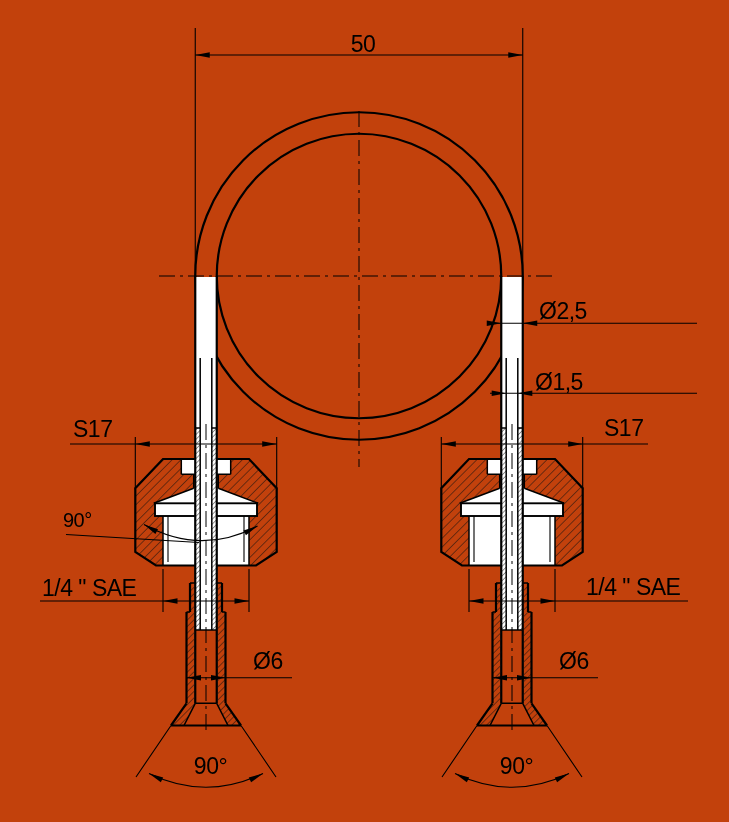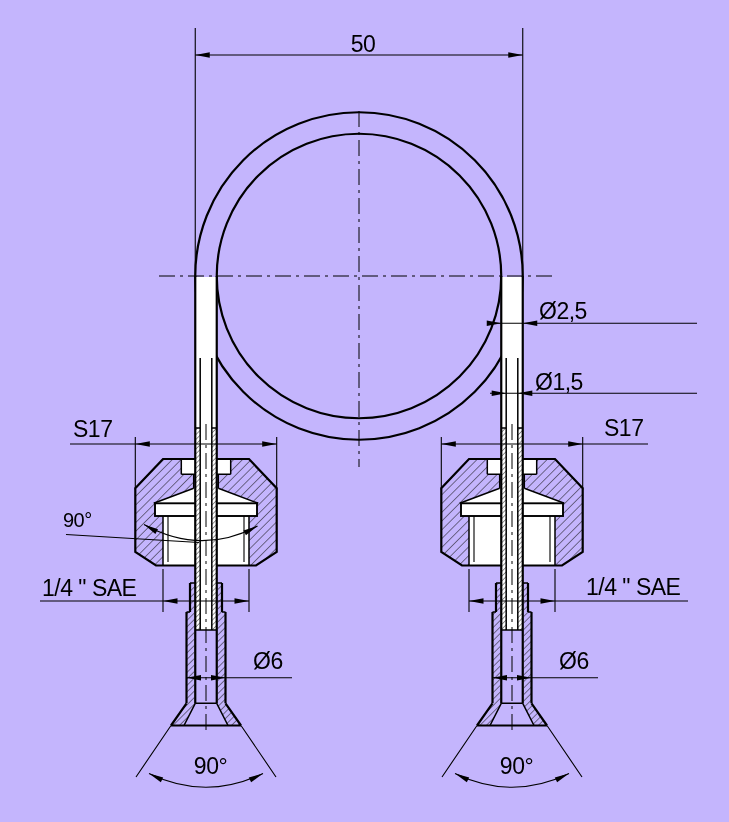"50" .stage { background: #c4b5fd -> #c2410c }
